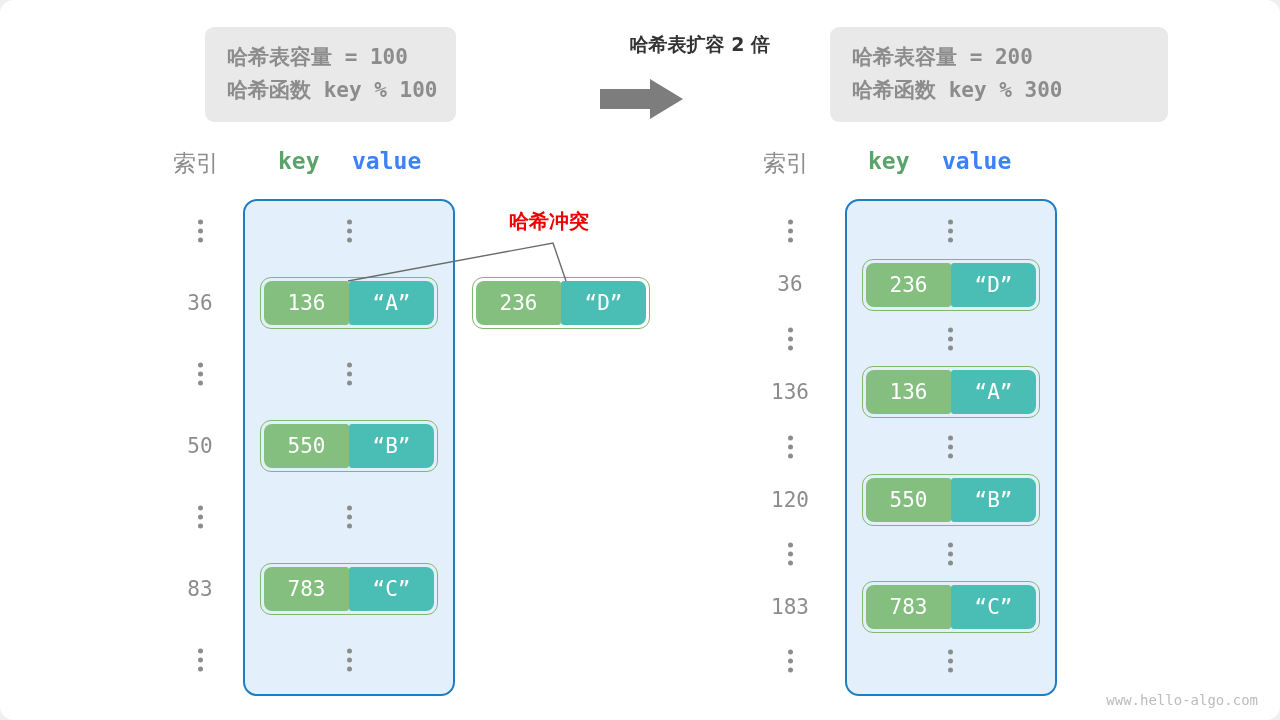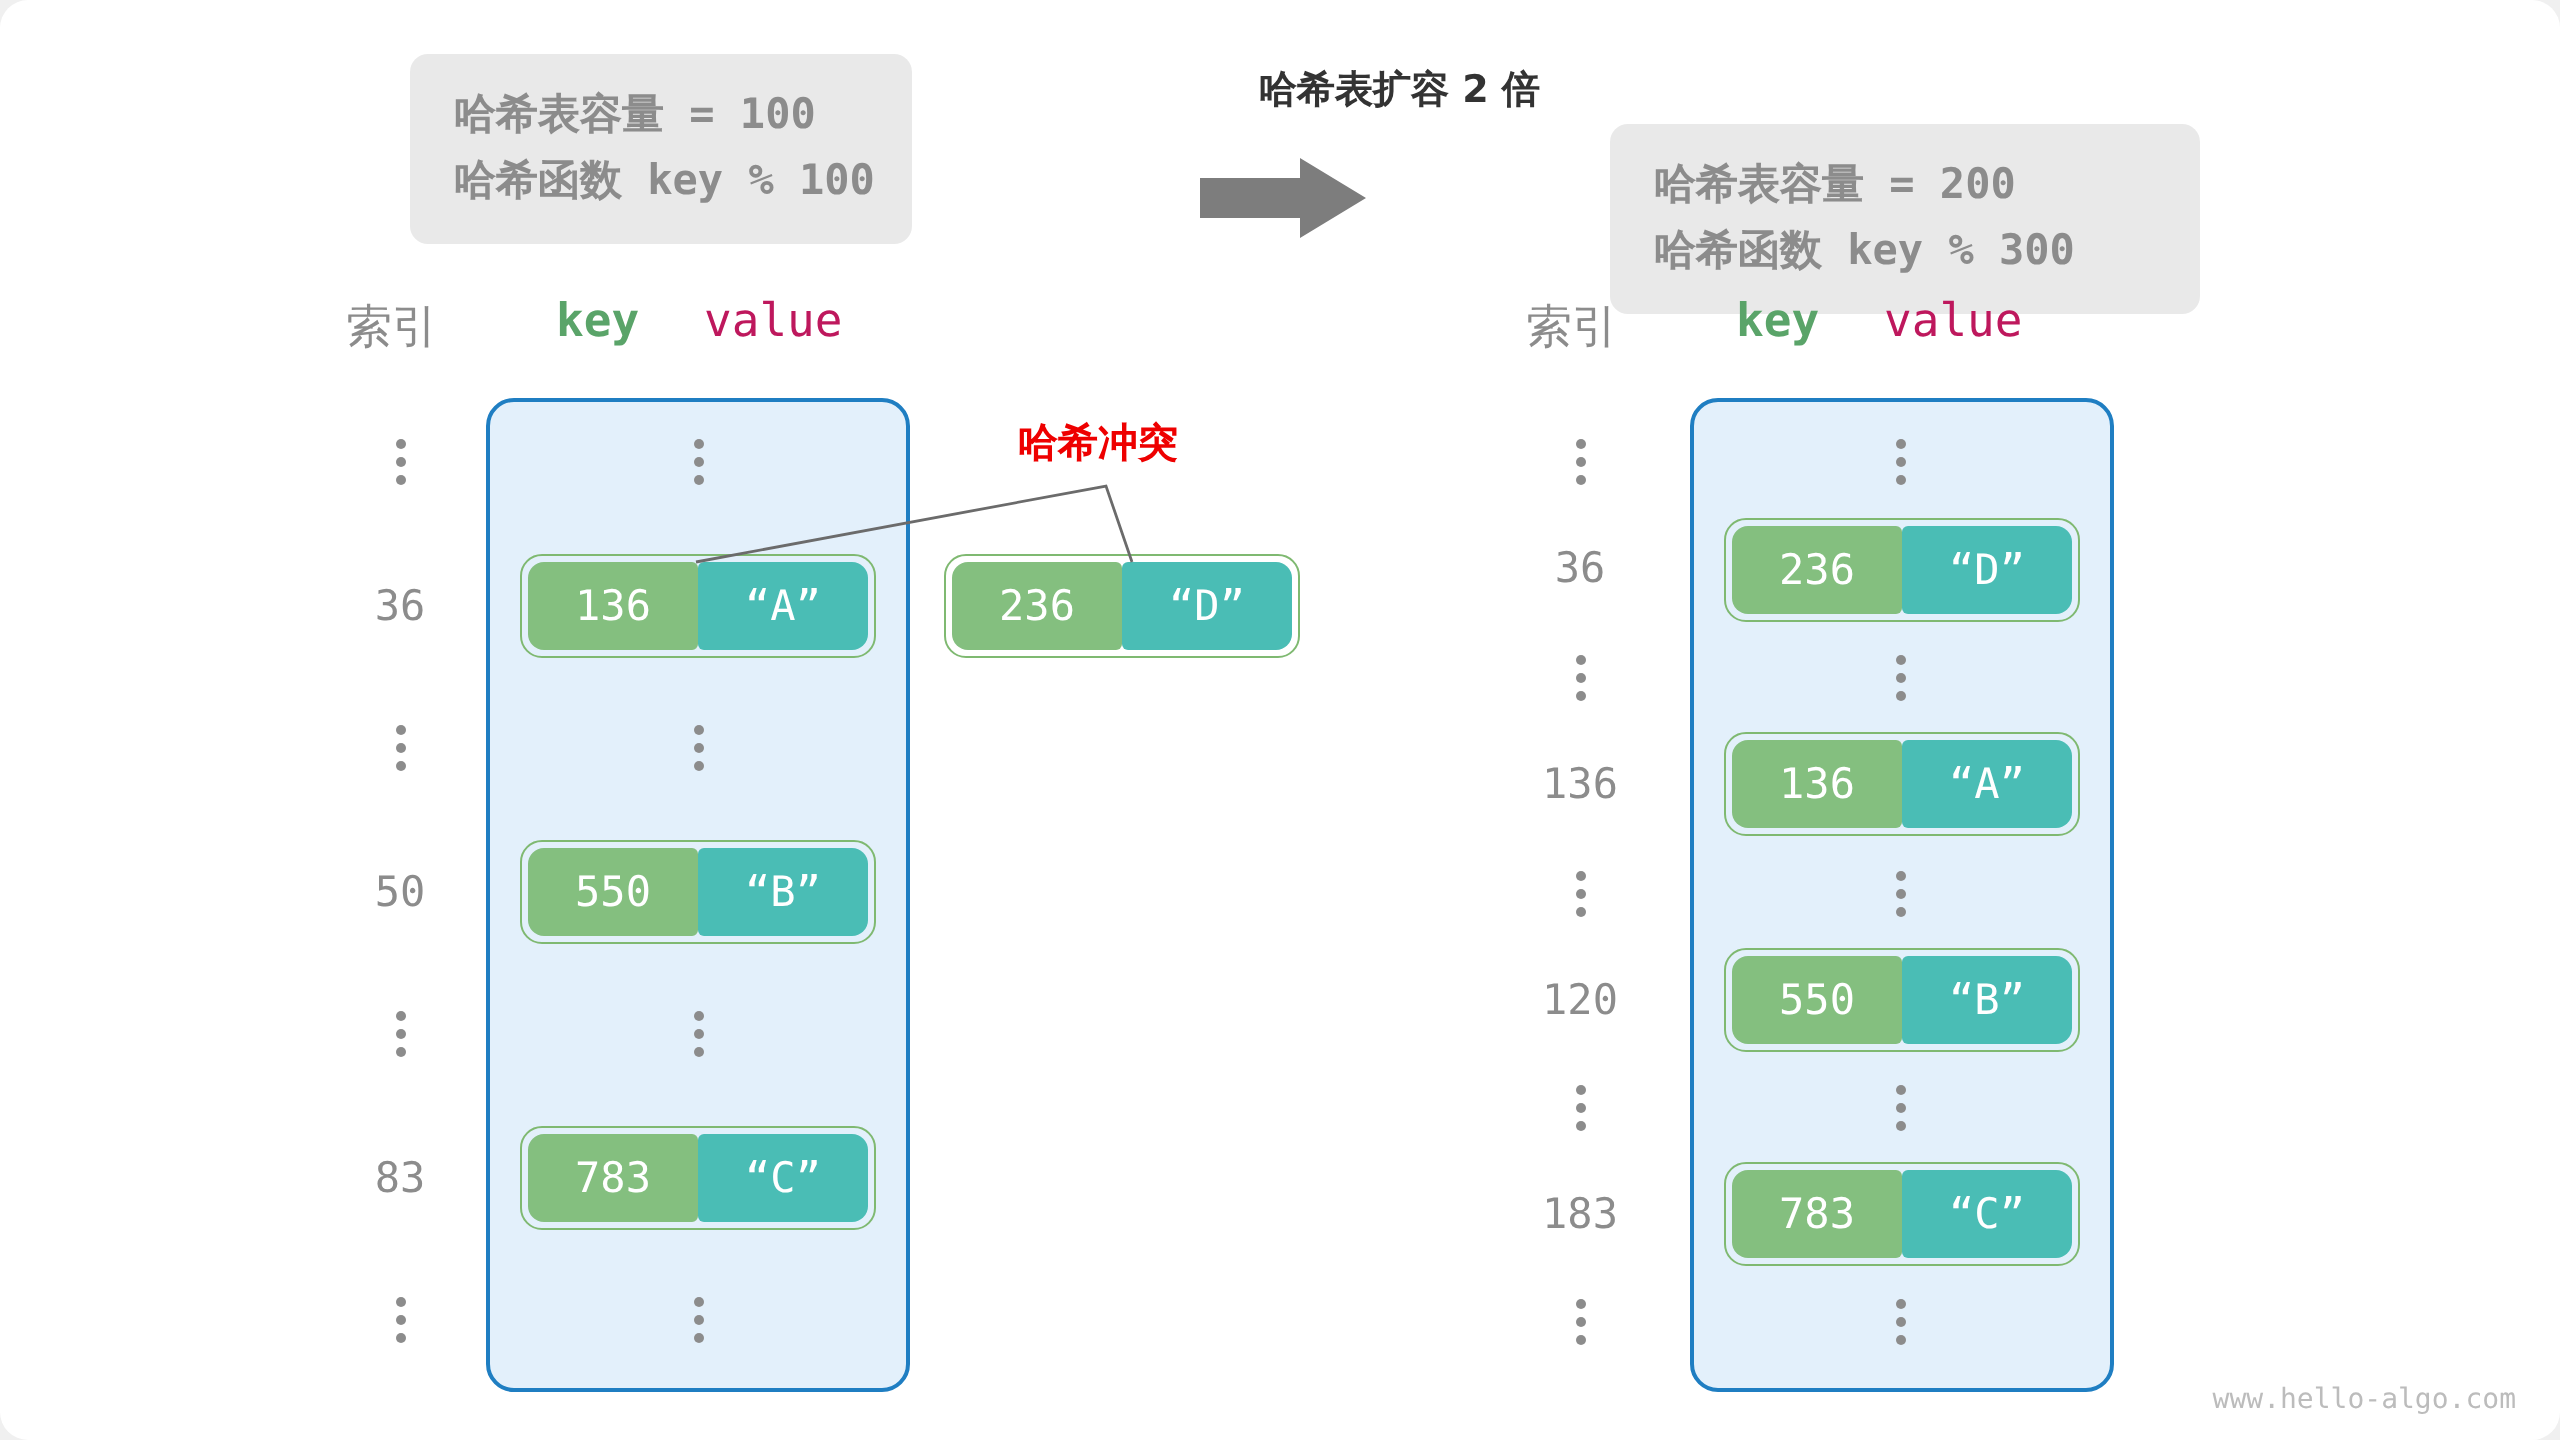"哈希表容量 = 200" div.info-box { left: 805px -> 830px; margin-top: 35px -> none; width: 295px -> 338px }
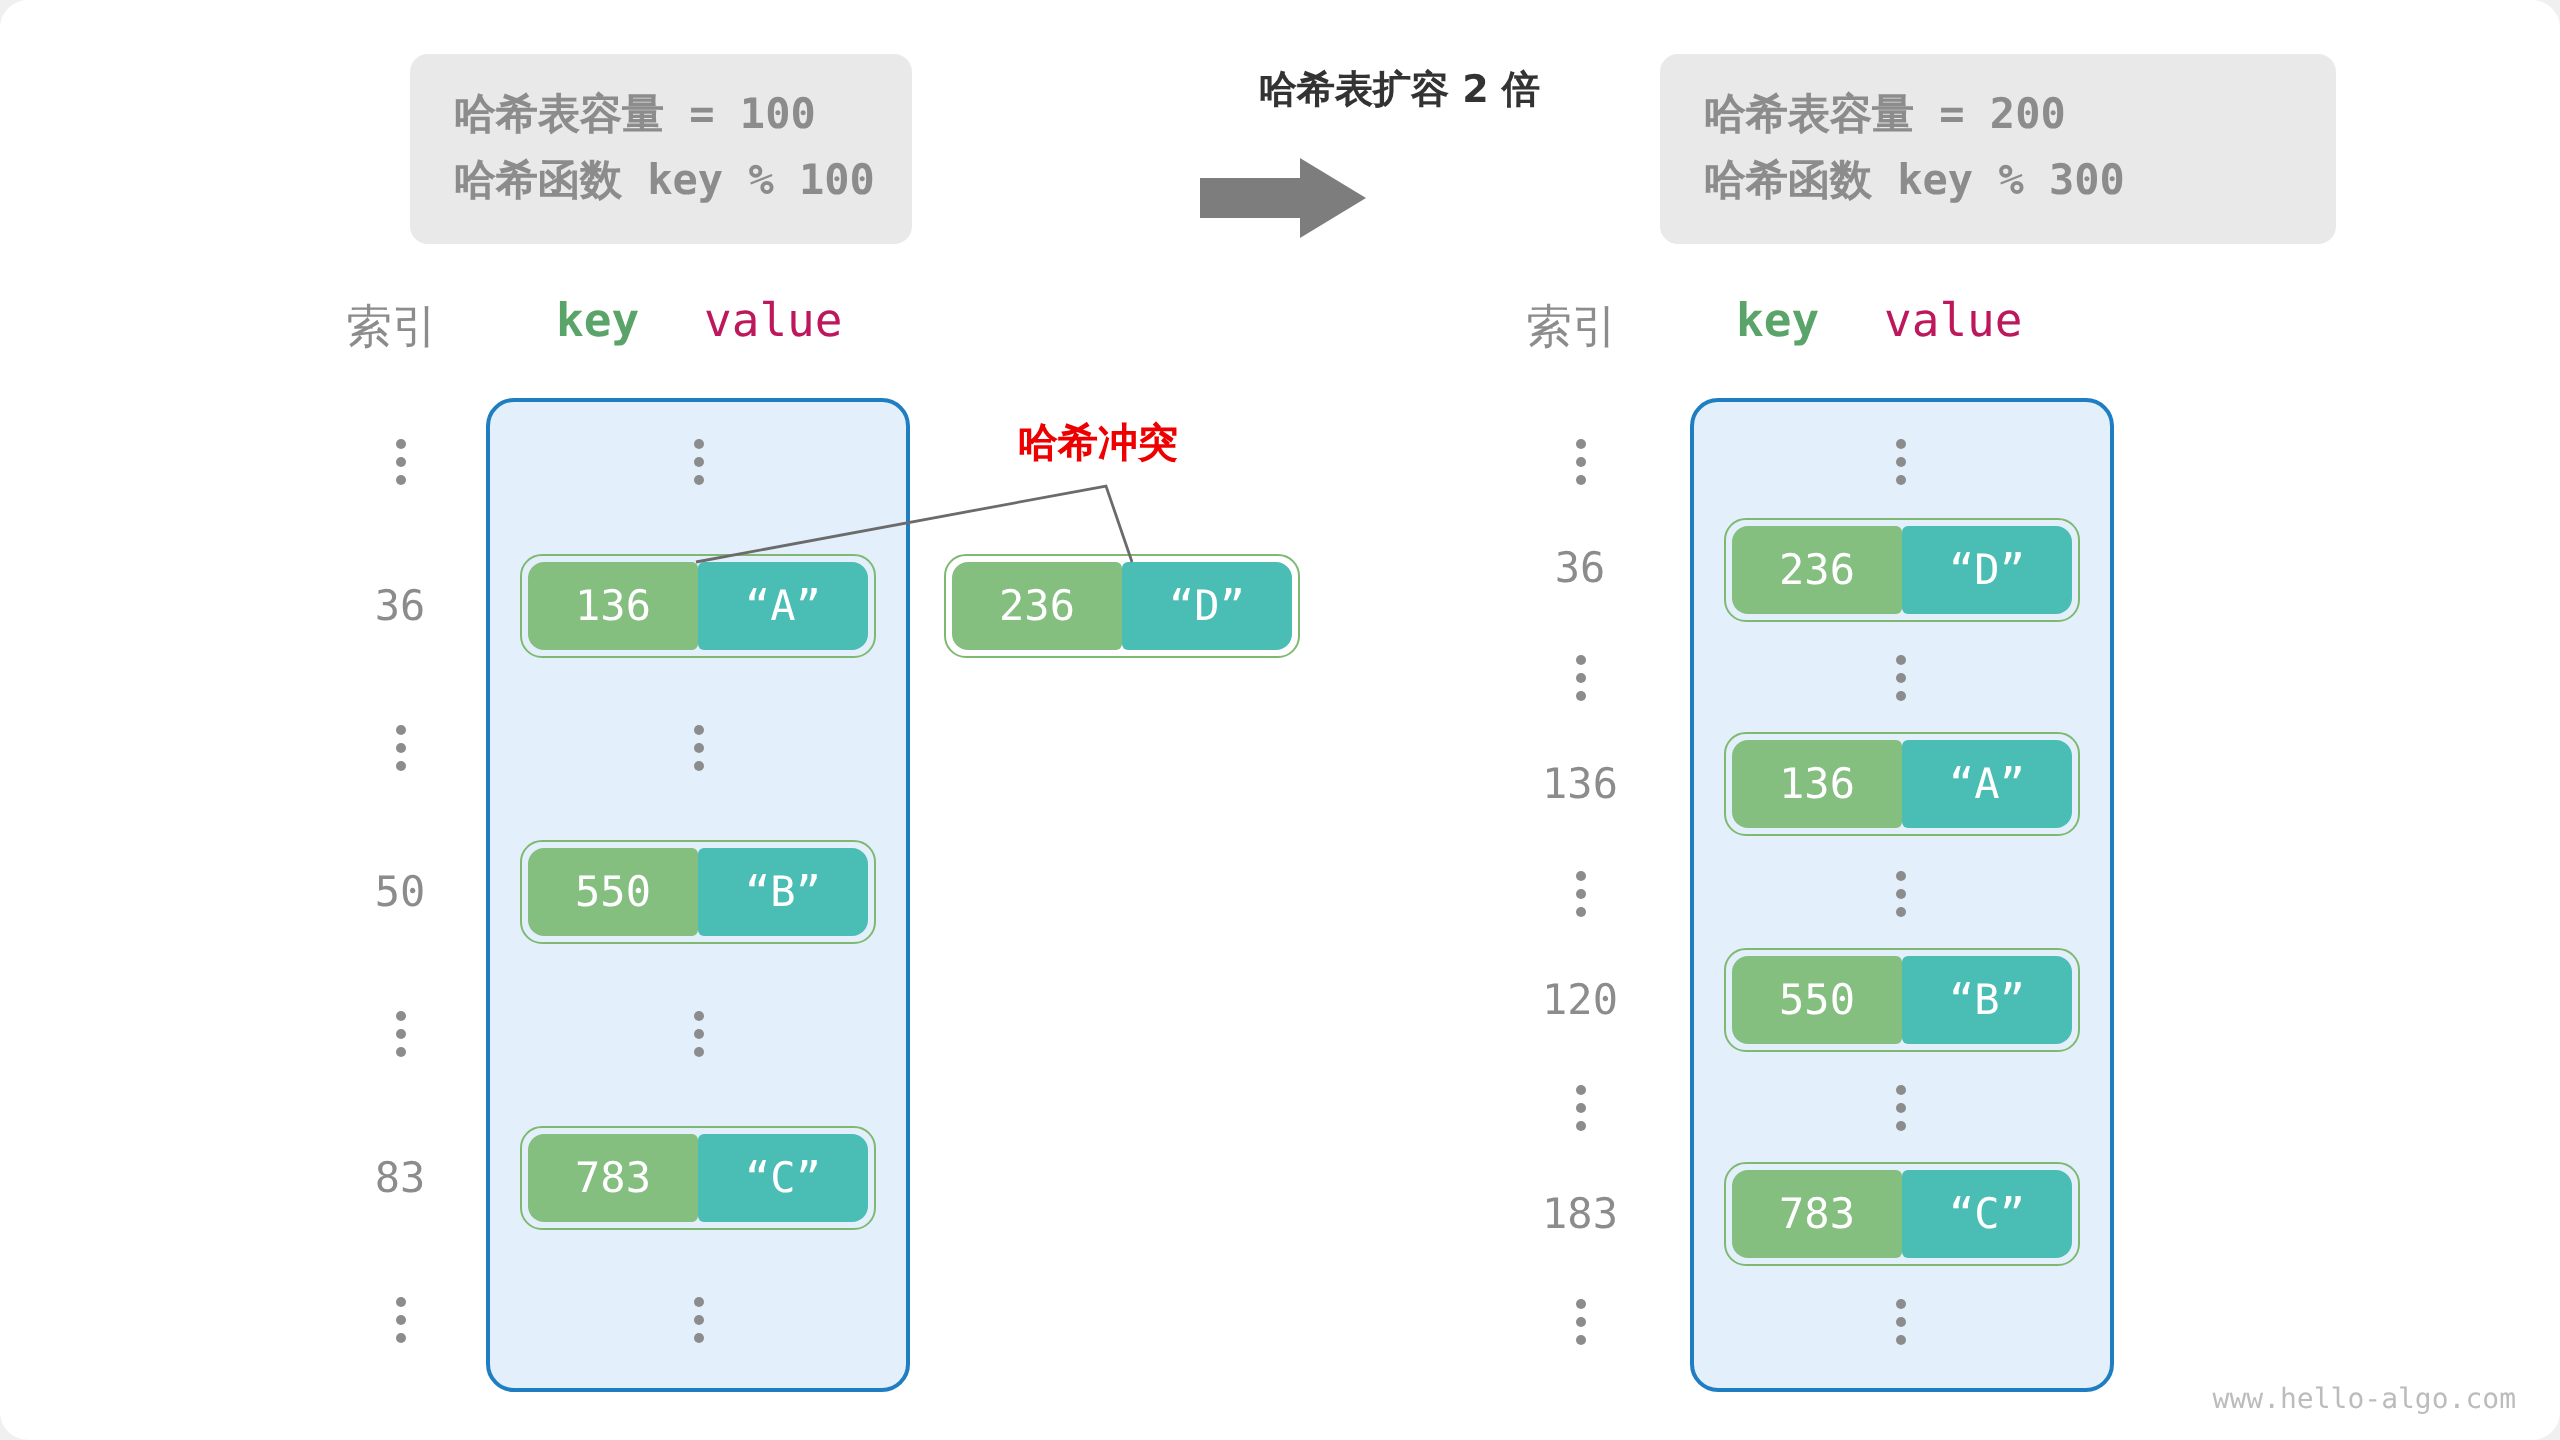"value" .head-value { color: #be185d -> #3b82f6; font-weight: normal -> bold }
